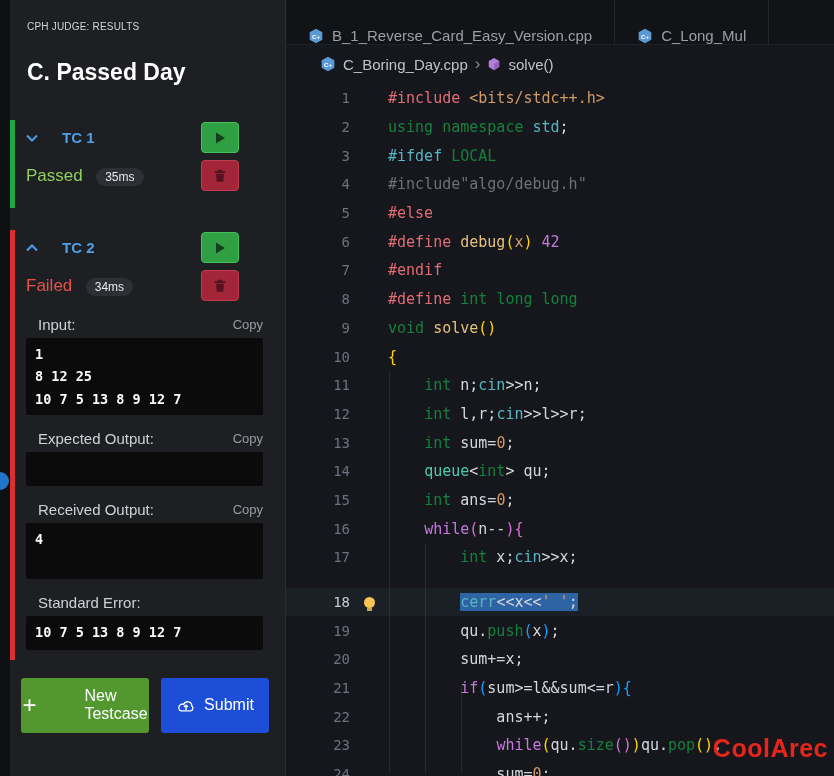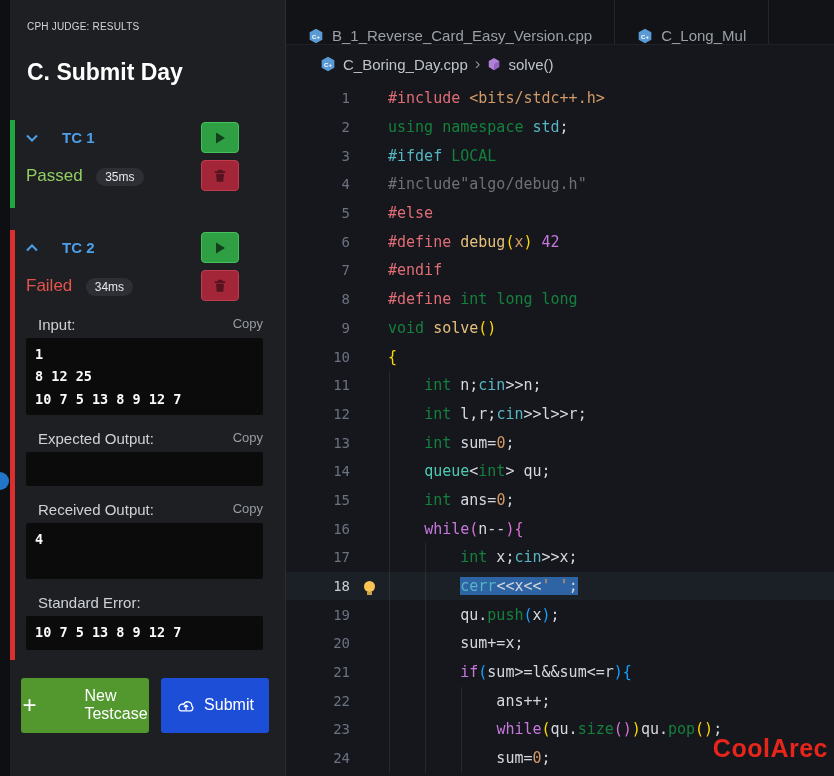"C. Submit Day" h1.problem-title { text: Submit -> Passed }
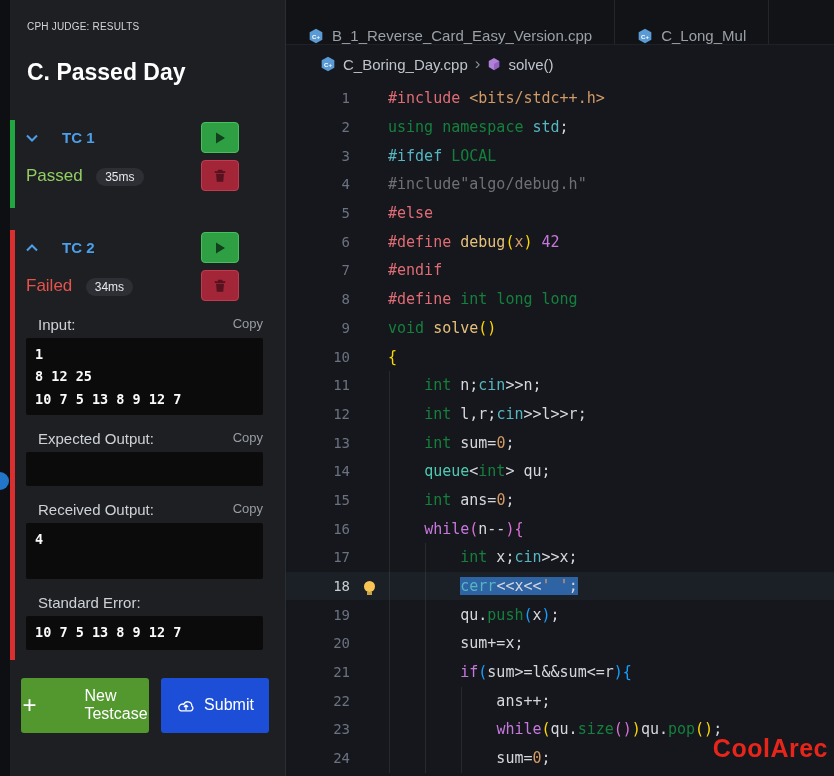"Input:" .io-row { align-items: flex-start -> center }
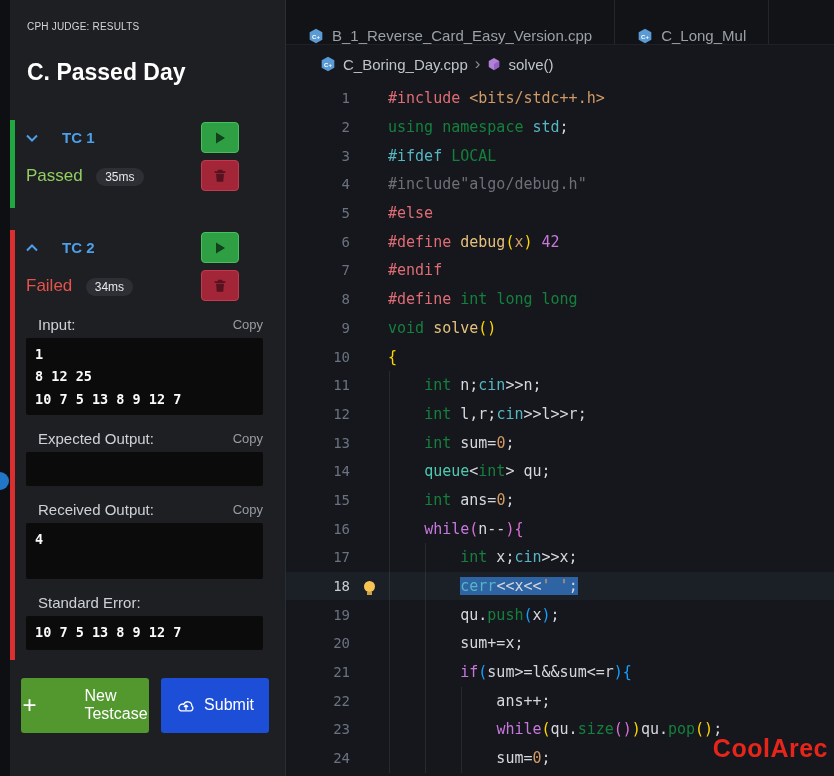"18" .current-line { margin-top: none -> 16px }
